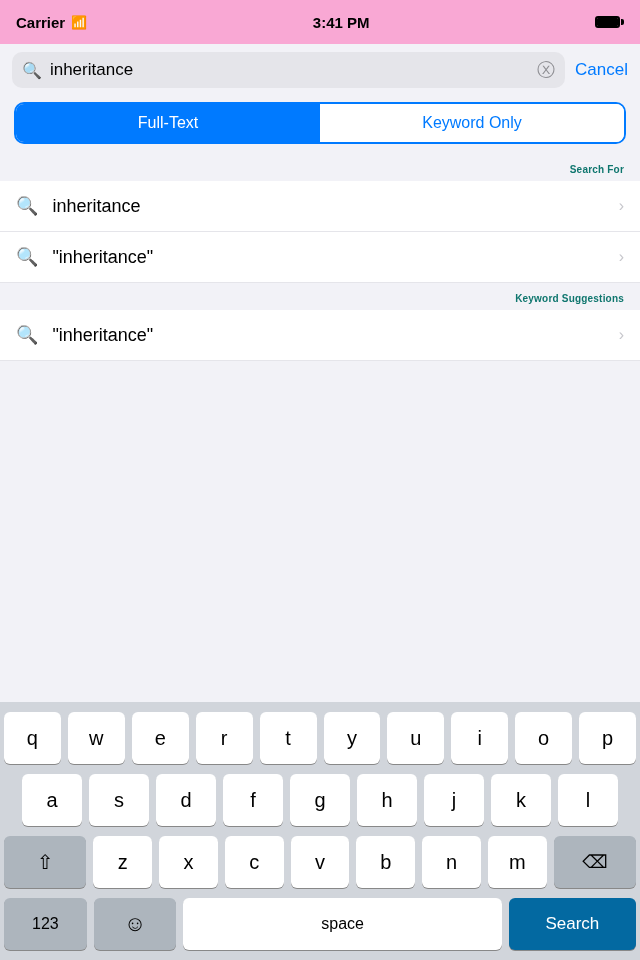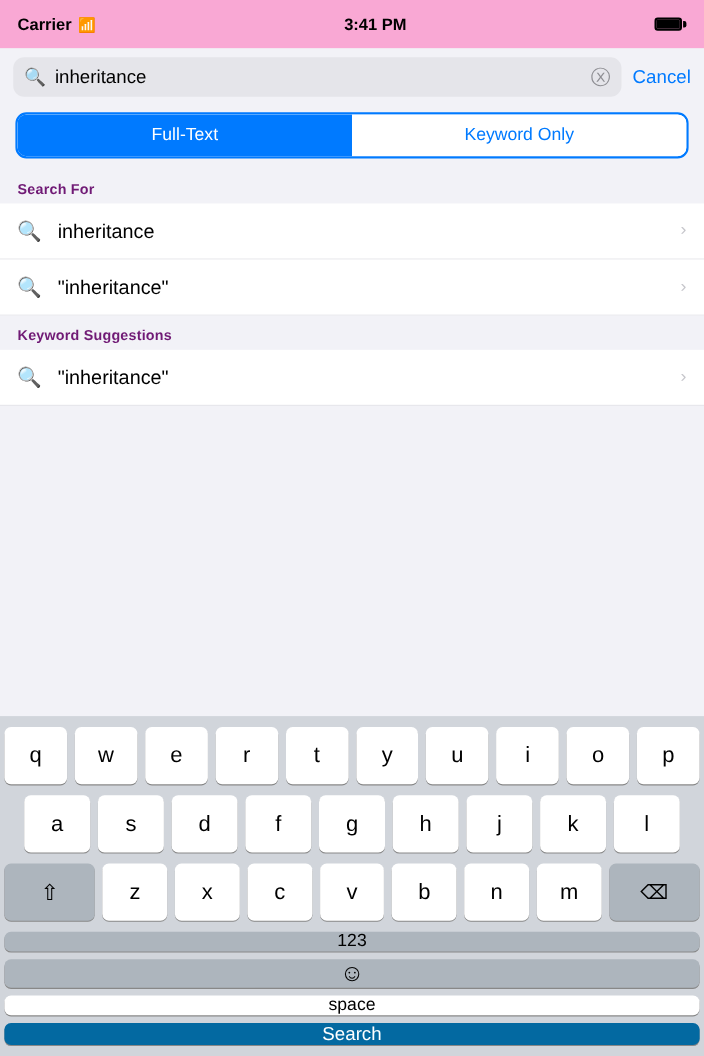"Search For" .section-header { color: #701a75 -> #0f766e; font-size: 13px -> 10px; text-align: none -> right }
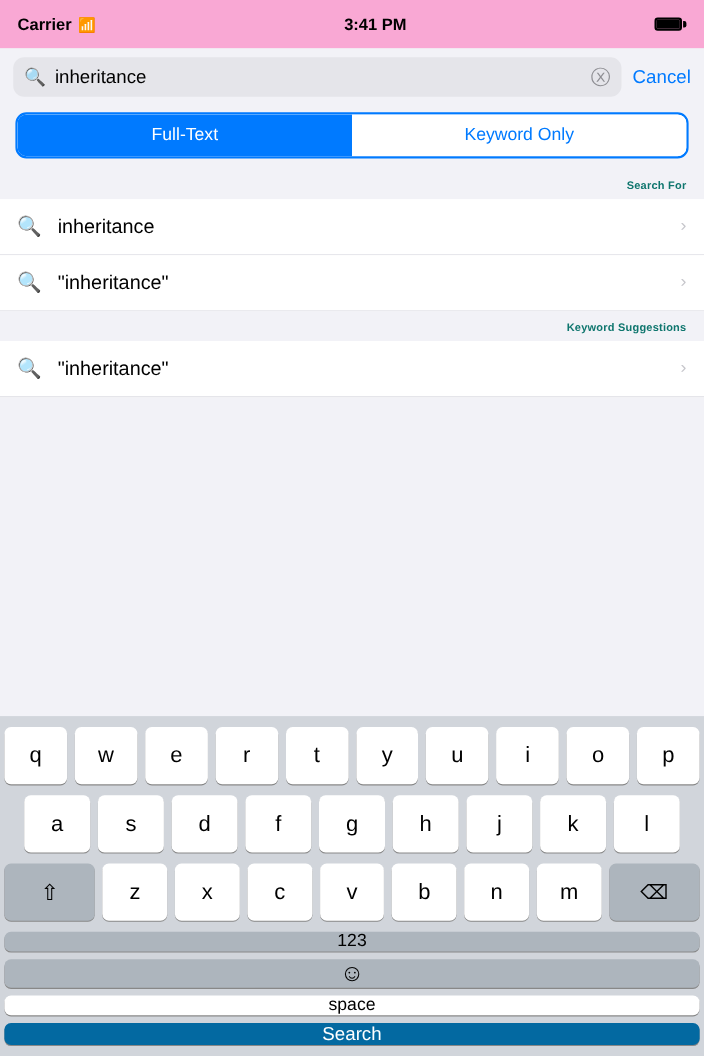"123" .bottom-row { flex-direction: column -> none }
